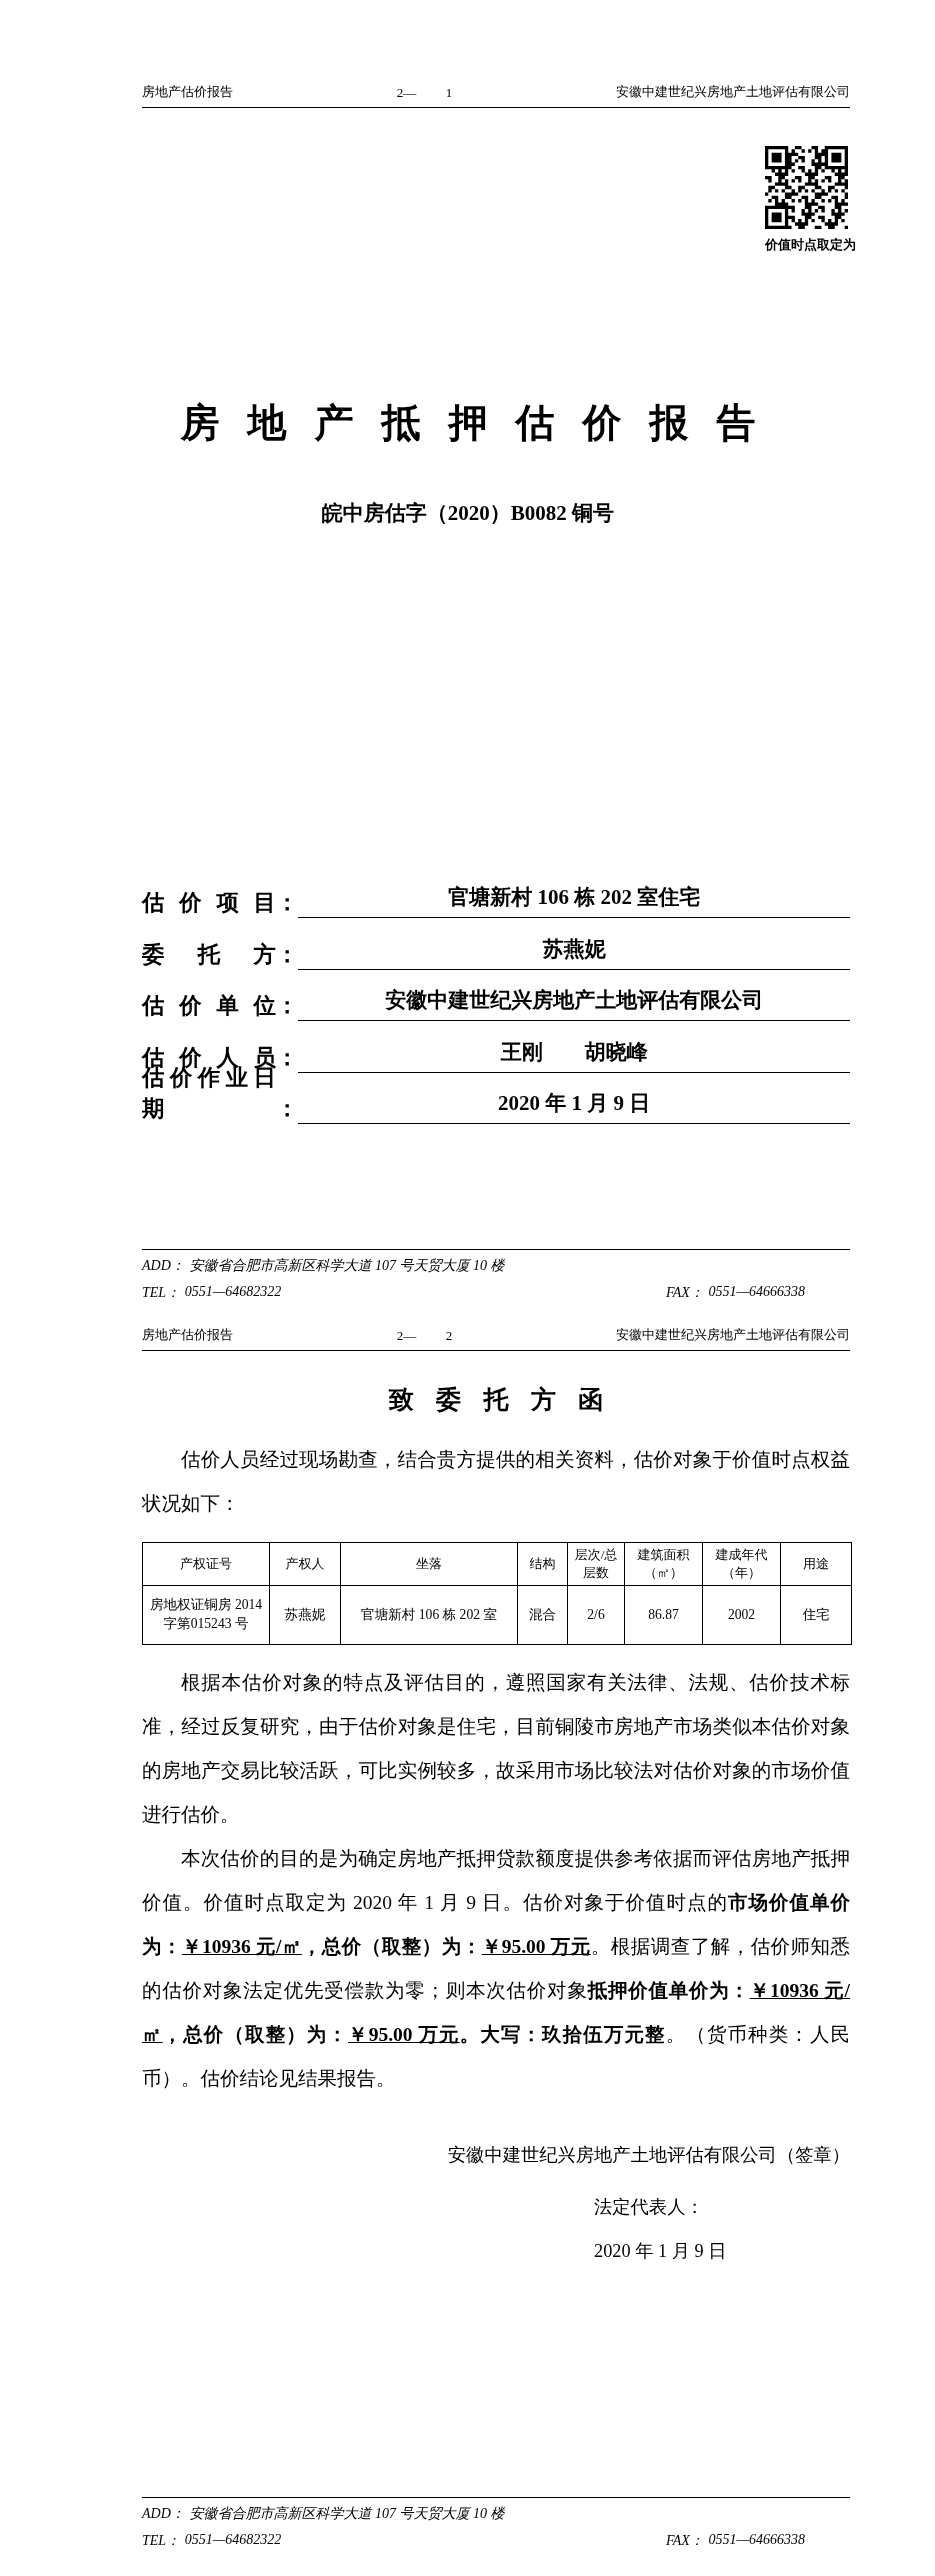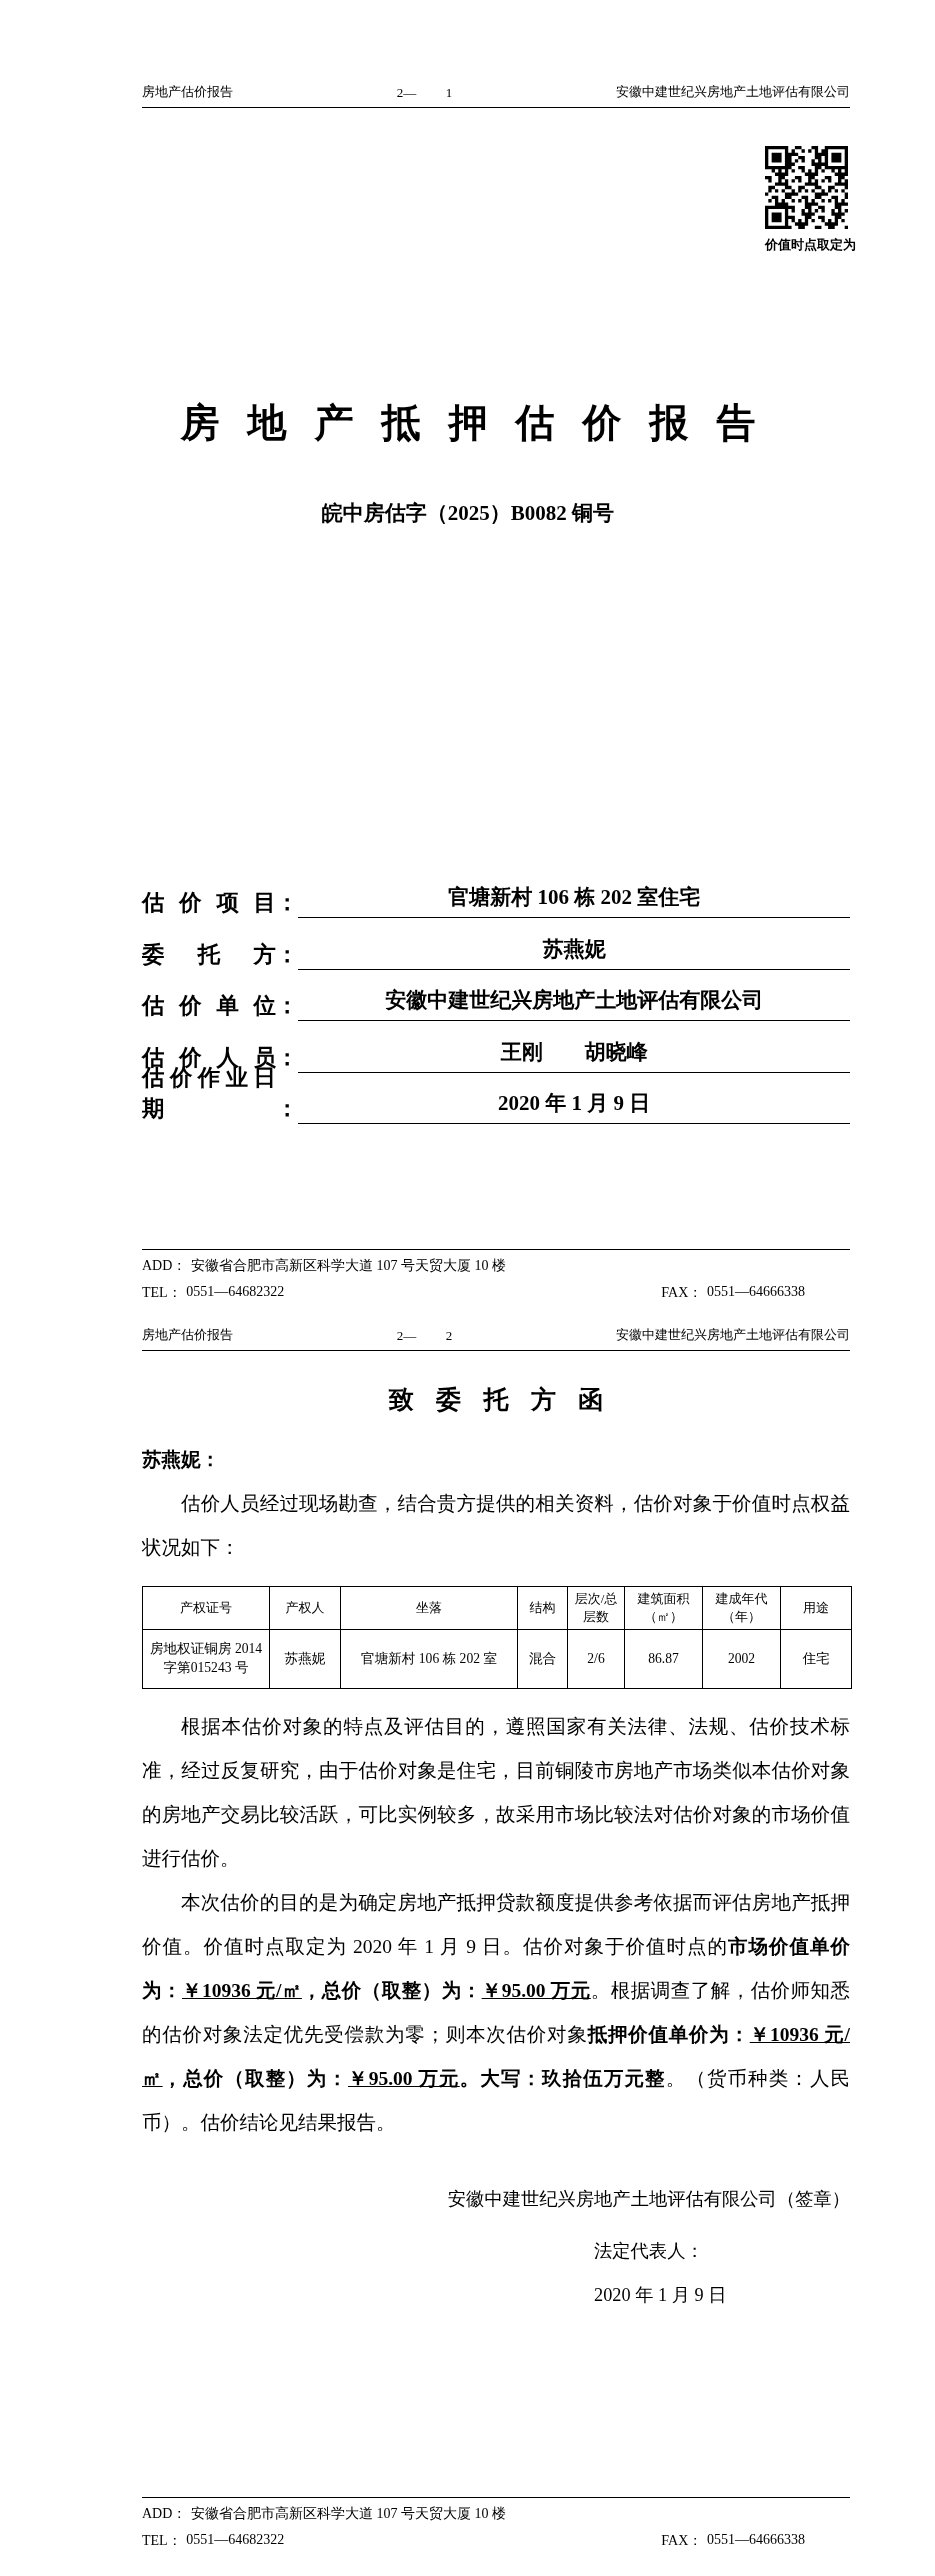"皖中房估字（2025）B0082 铜号" div.subtitle { text: 2025 -> 2020 }
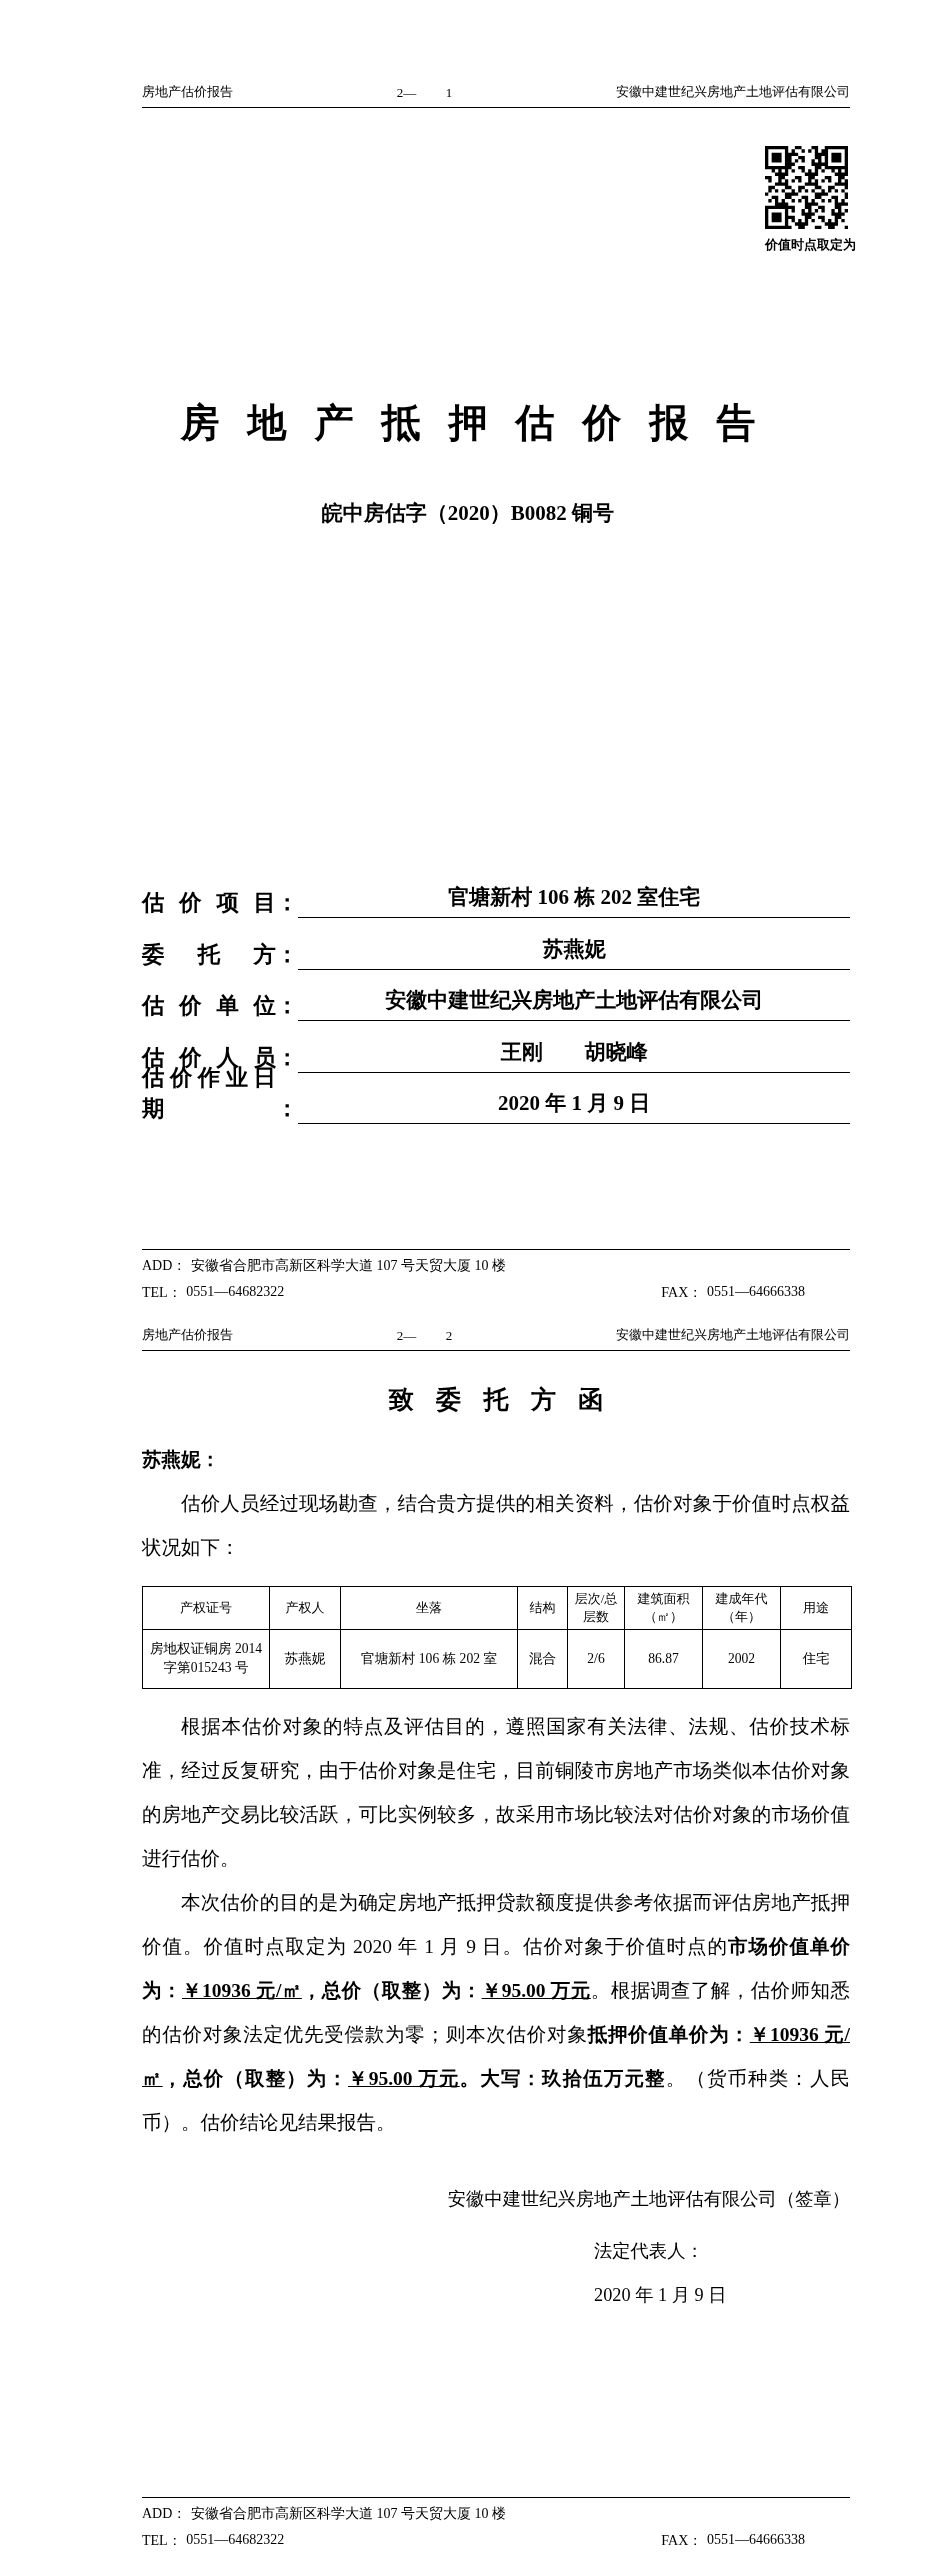"ADD：" .pgfoot { font-style: none -> italic }
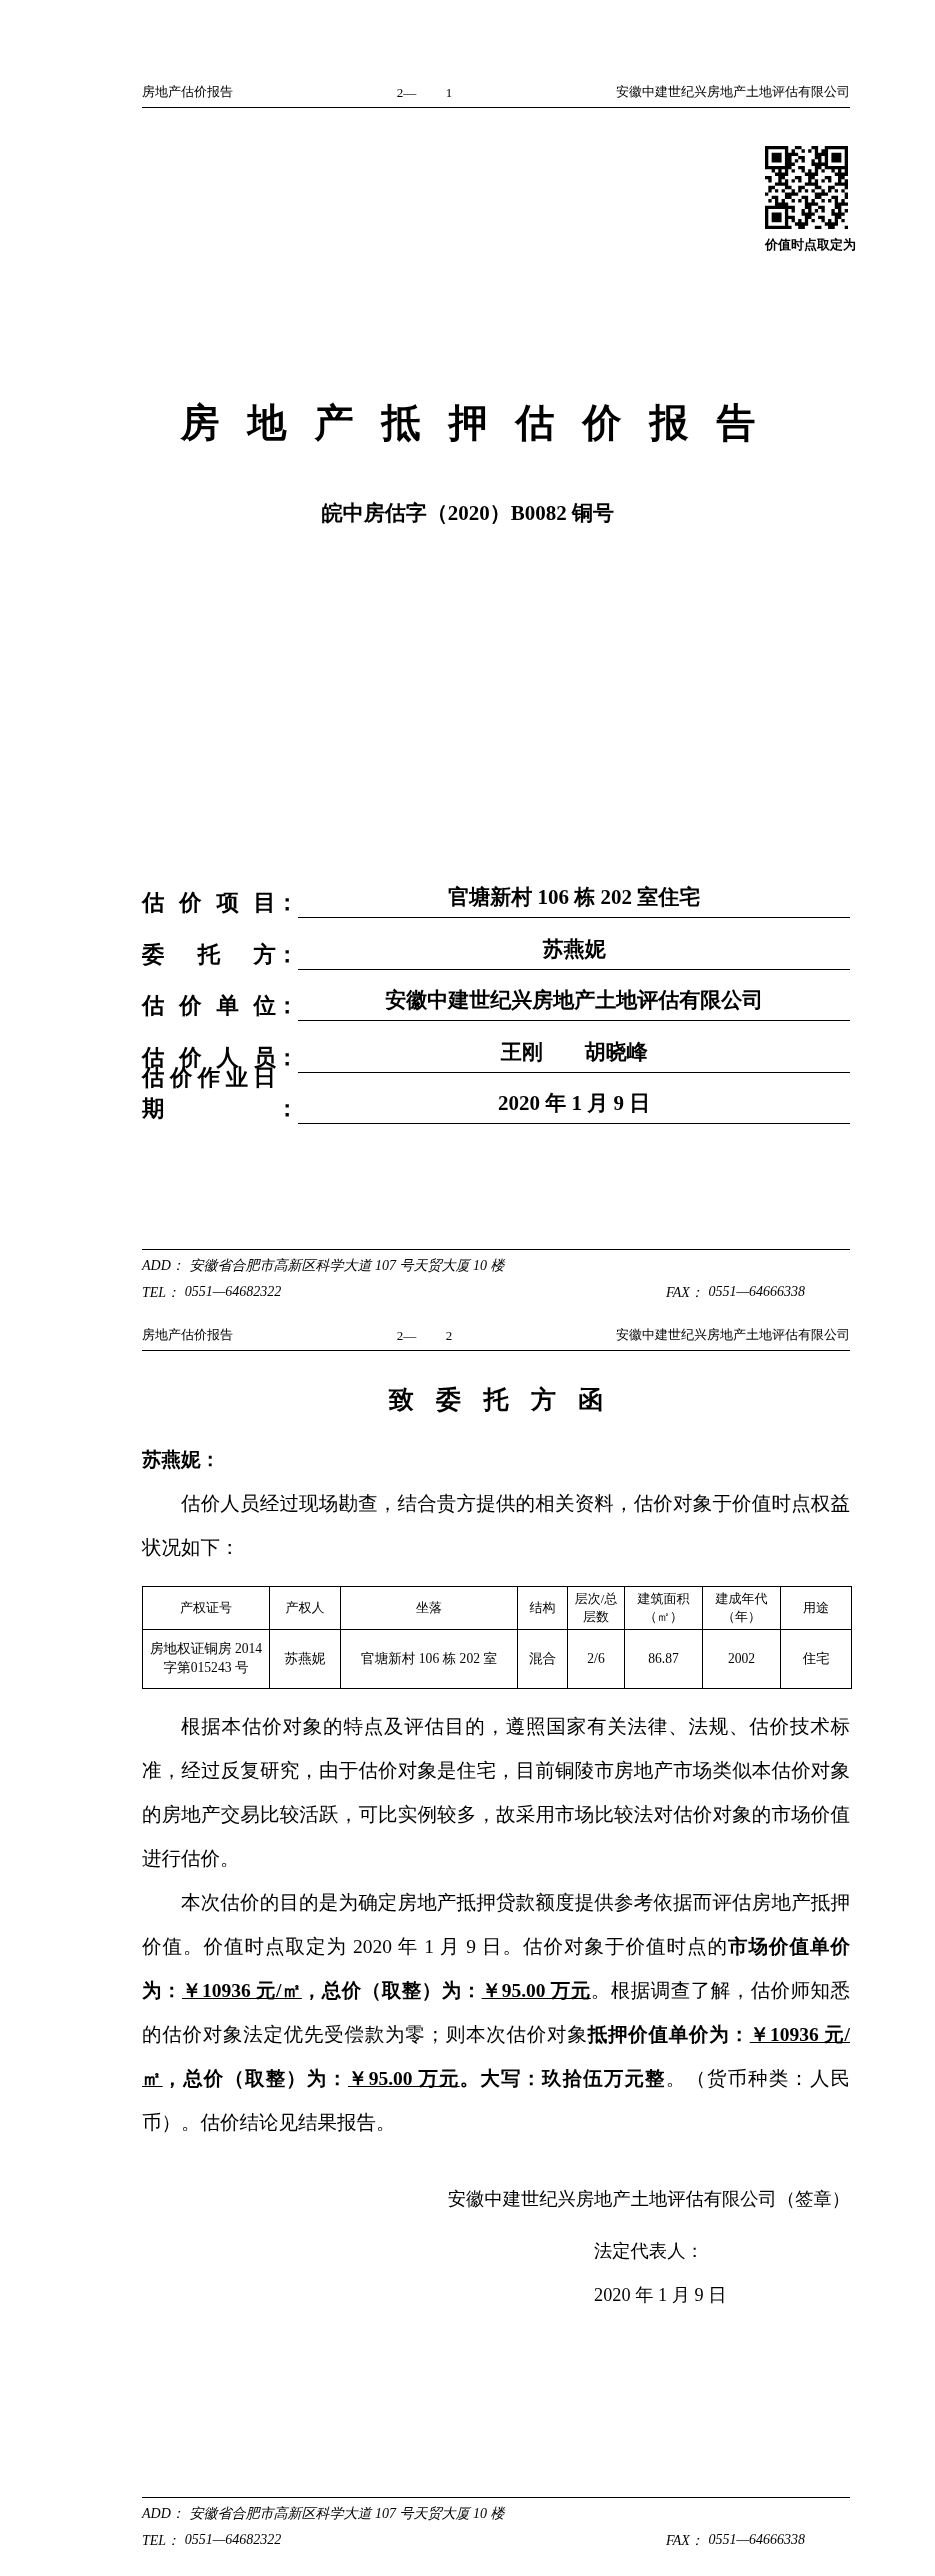"苏燕妮：" div.salutation { html: <div>苏燕妮：</div> -> none }
